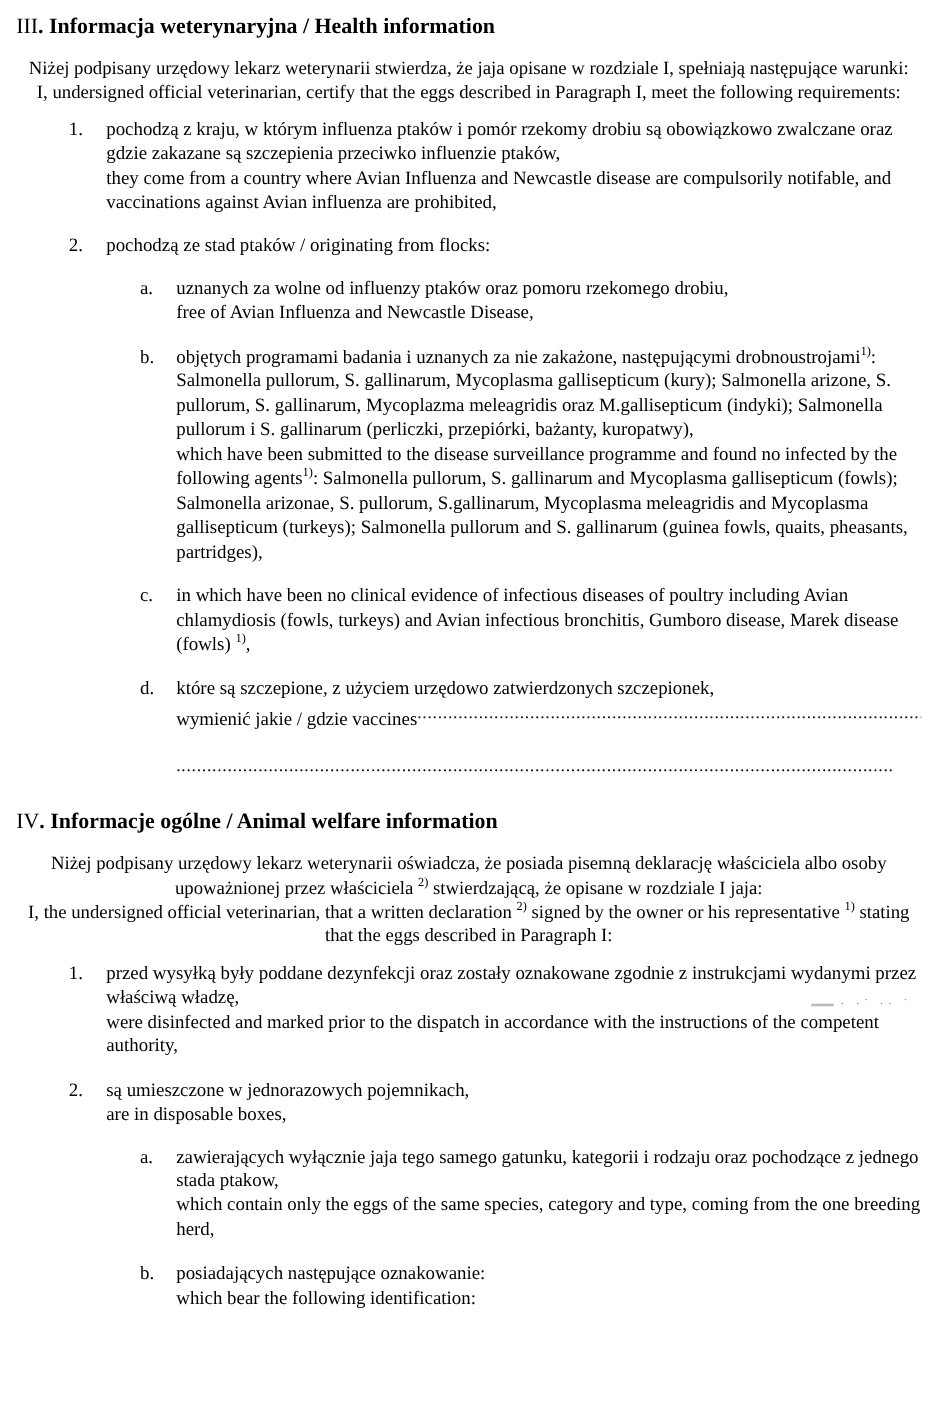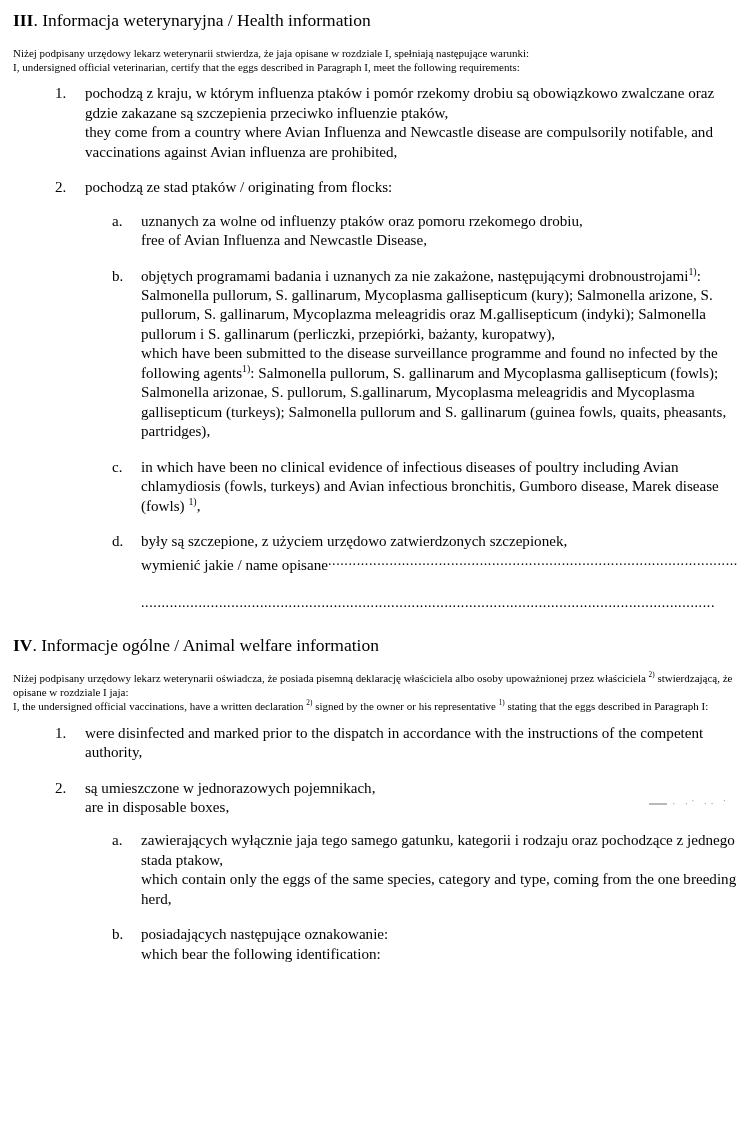"III" .section-head .num { font-weight: bold -> normal }
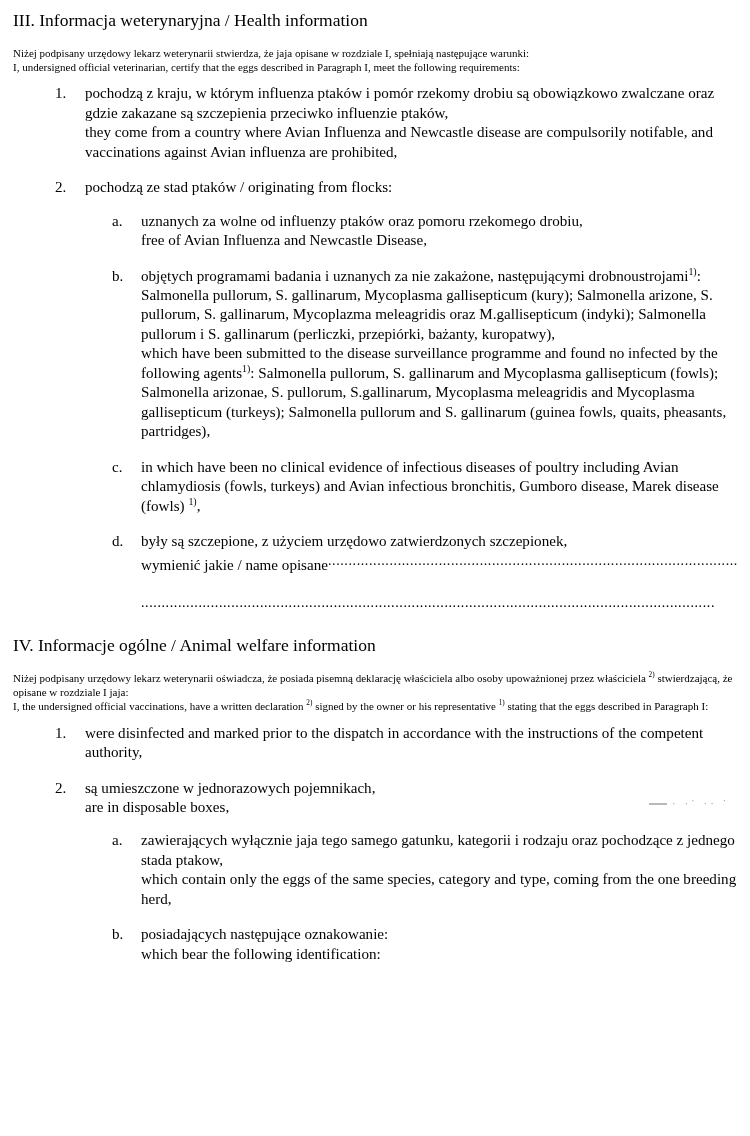". Informacja weterynaryjna /" .section-head .pl { font-weight: normal -> bold }
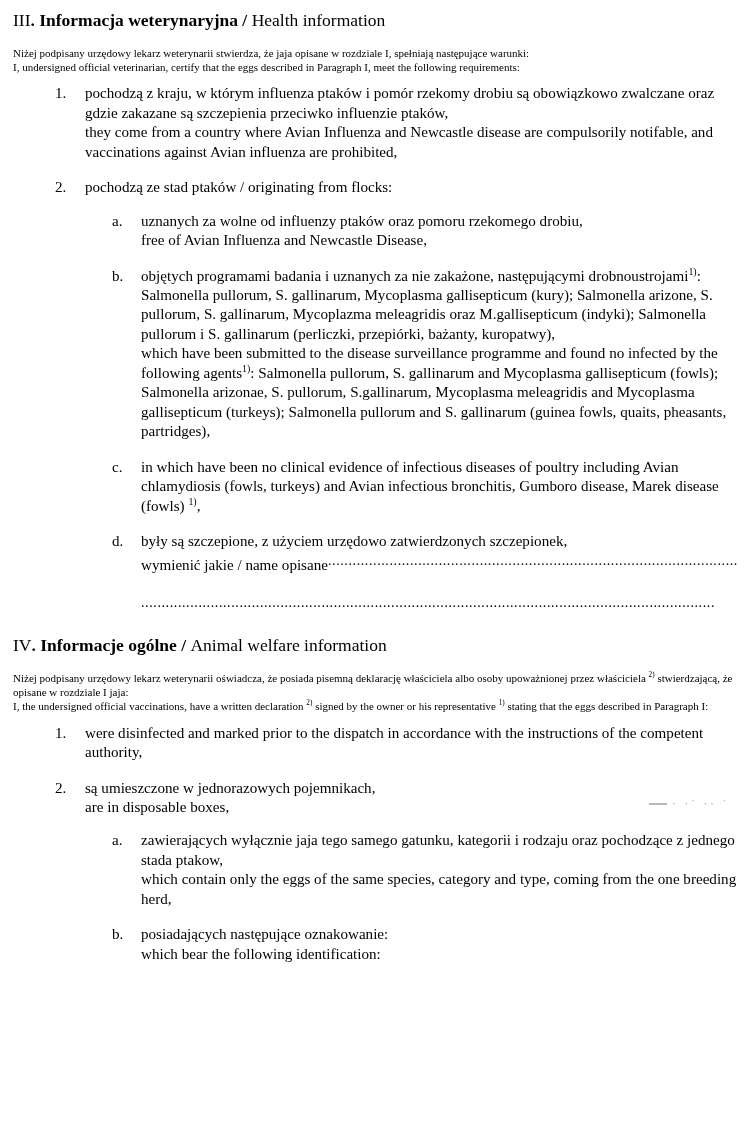"Health information" .section-head .en { font-weight: normal -> bold }
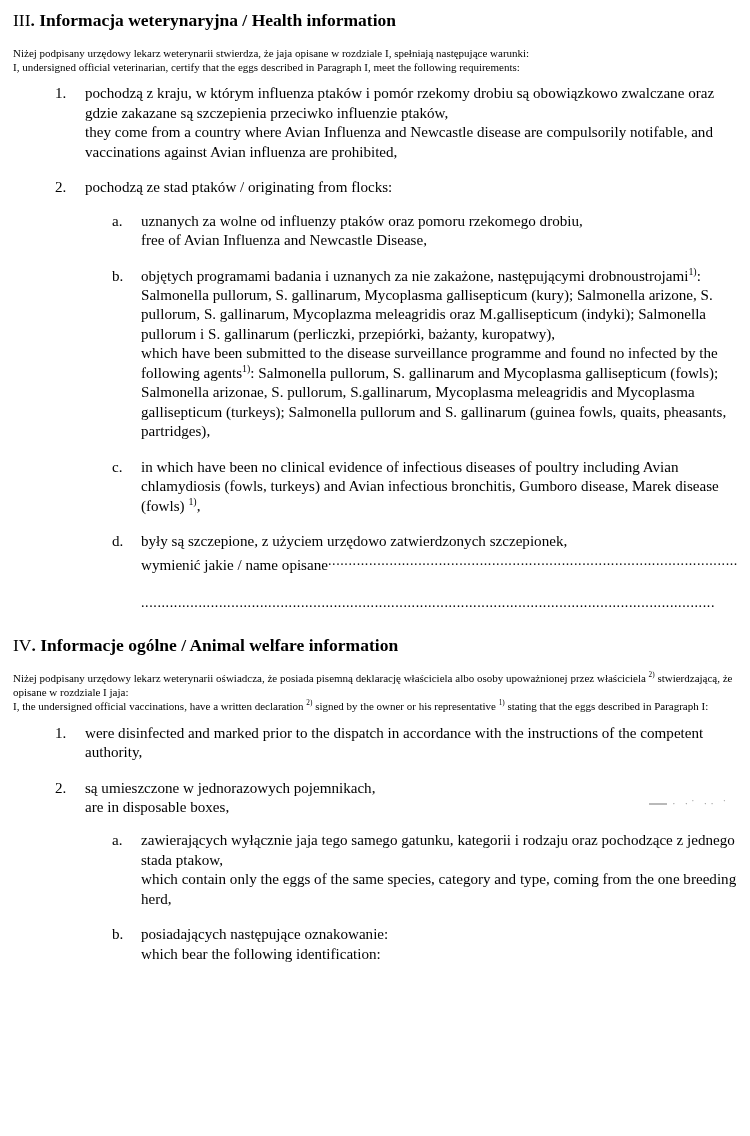"Niżej podpisany urzędowy lekarz" .para { font-size: 11px -> 15px; text-align: left -> center }
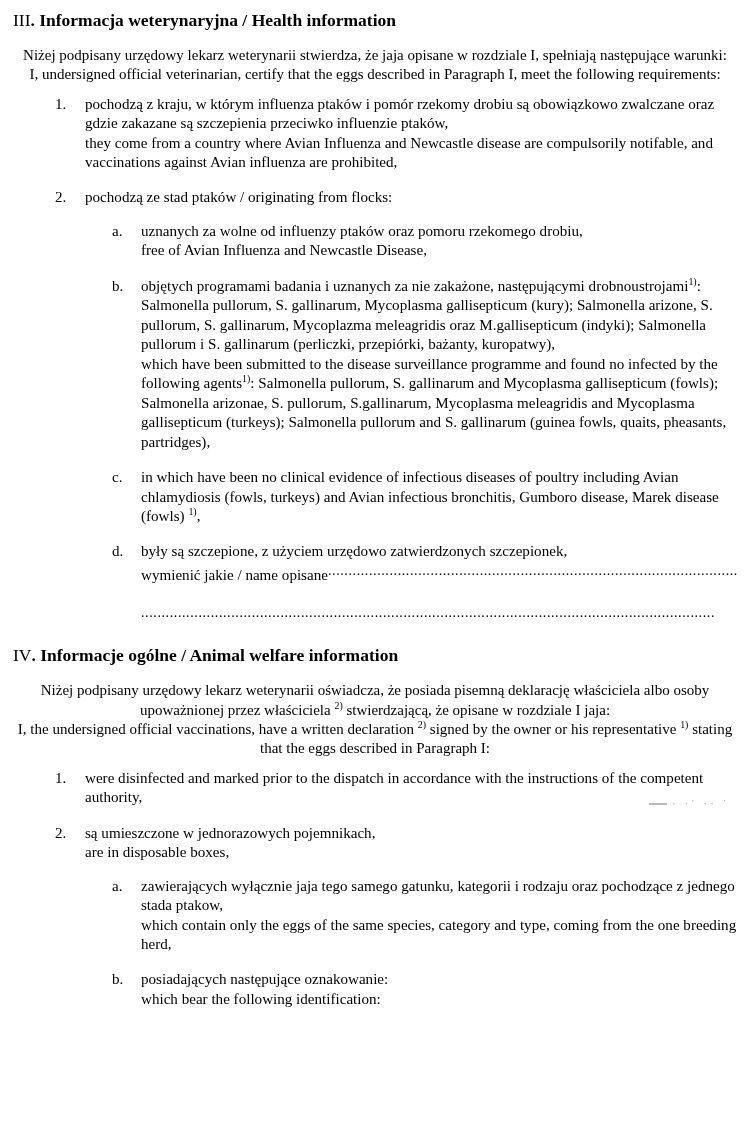"były są szczepione, z użyciem" span.pl-line { text: były -> które }
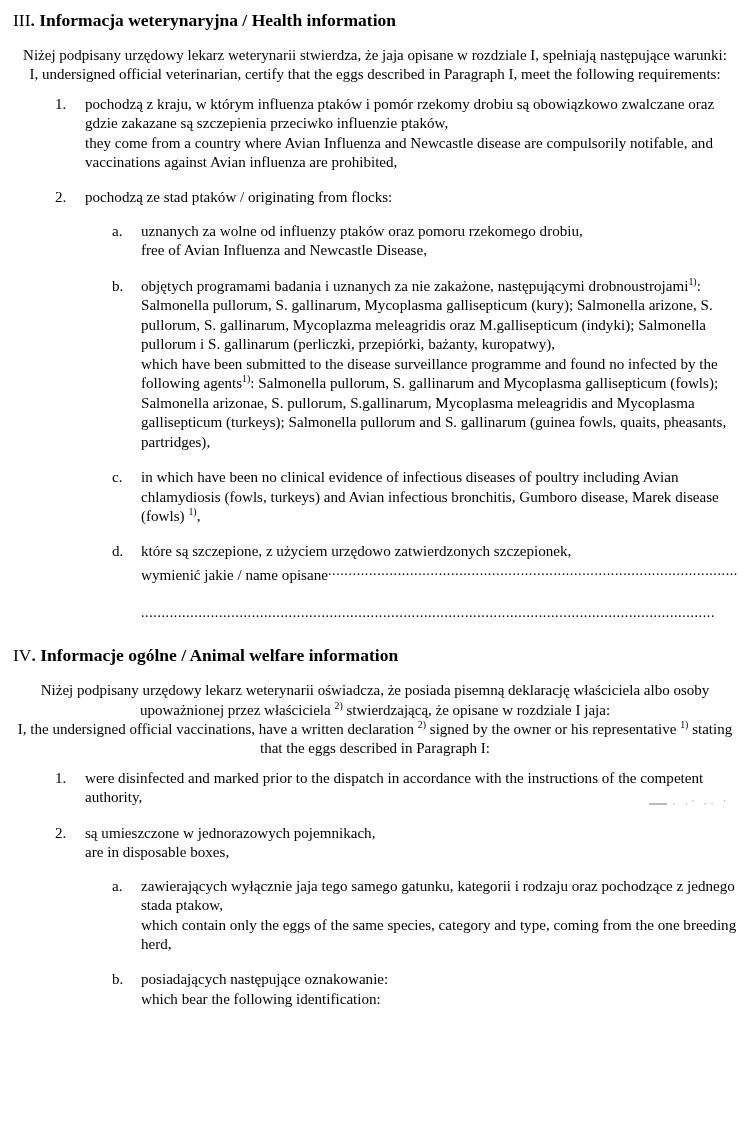"name opisane" span.en-inline { text: name opisane -> gdzie vaccines }
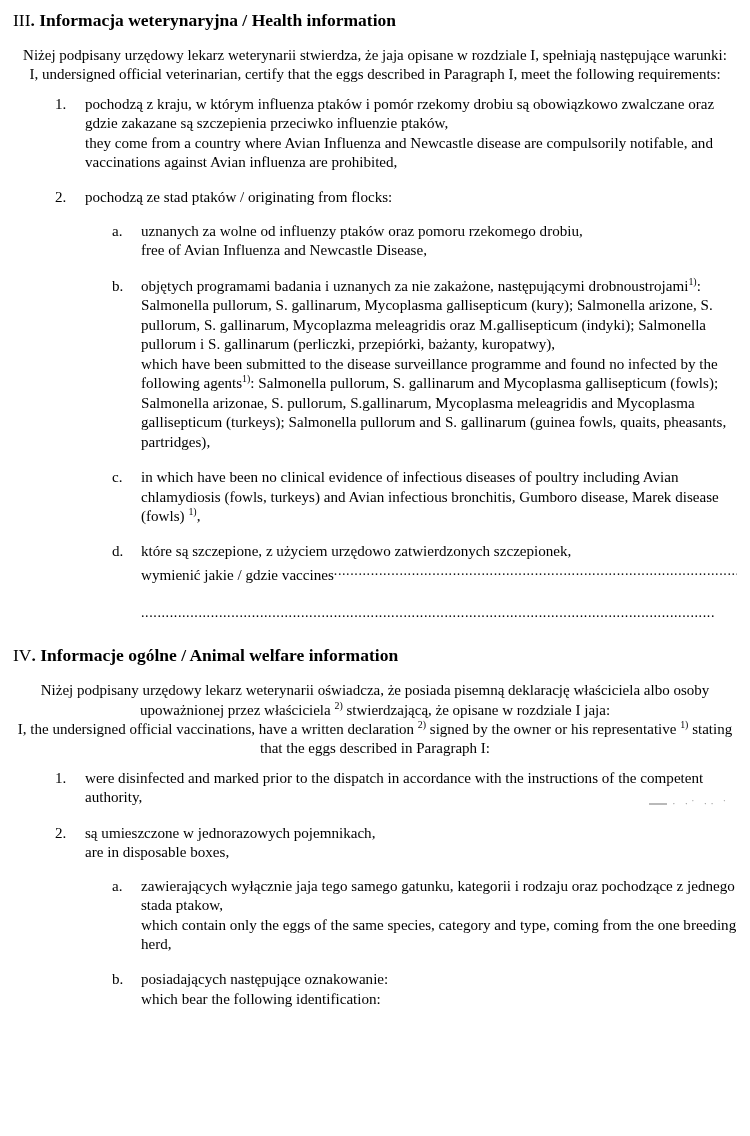"I, the undersigned official" span { text: vaccinations, have -> veterinarian, that }
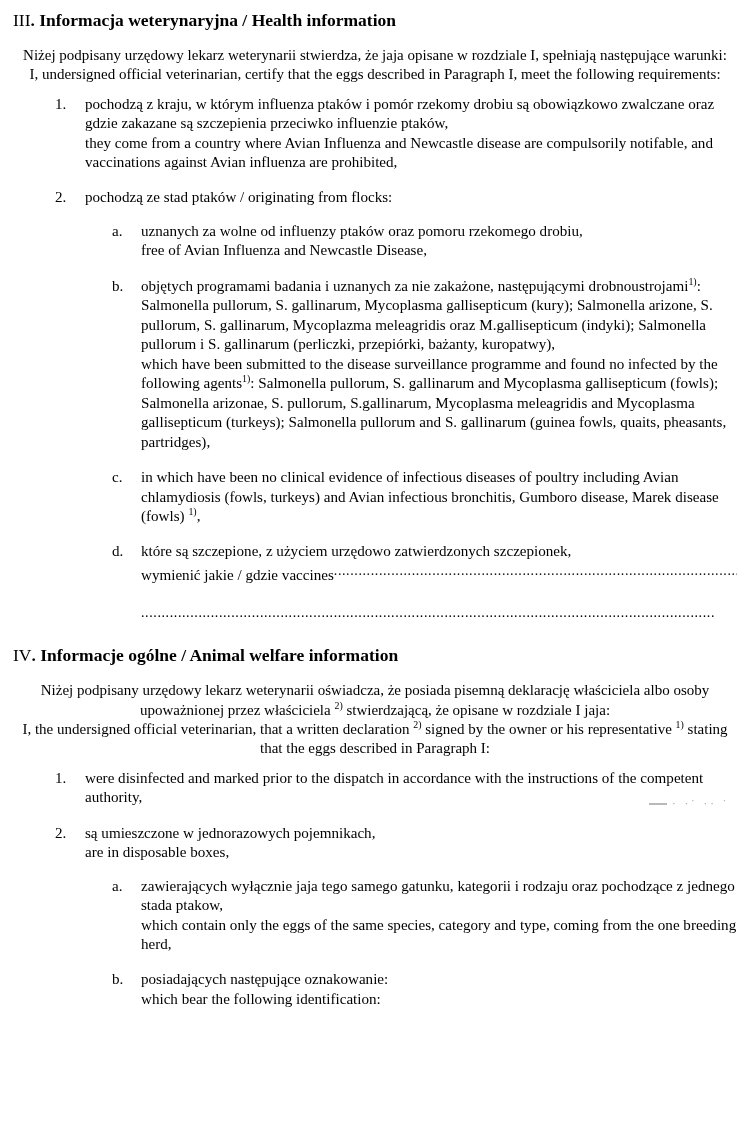"przed wysyłką były poddane dezynfekcji" span.pl-line { html: none -> <span>przed wysyłką były poddane dezynfekcji oraz zostały oznakowane zgodnie z instrukcjami wydanymi przez właściwą władzę,</span> }
